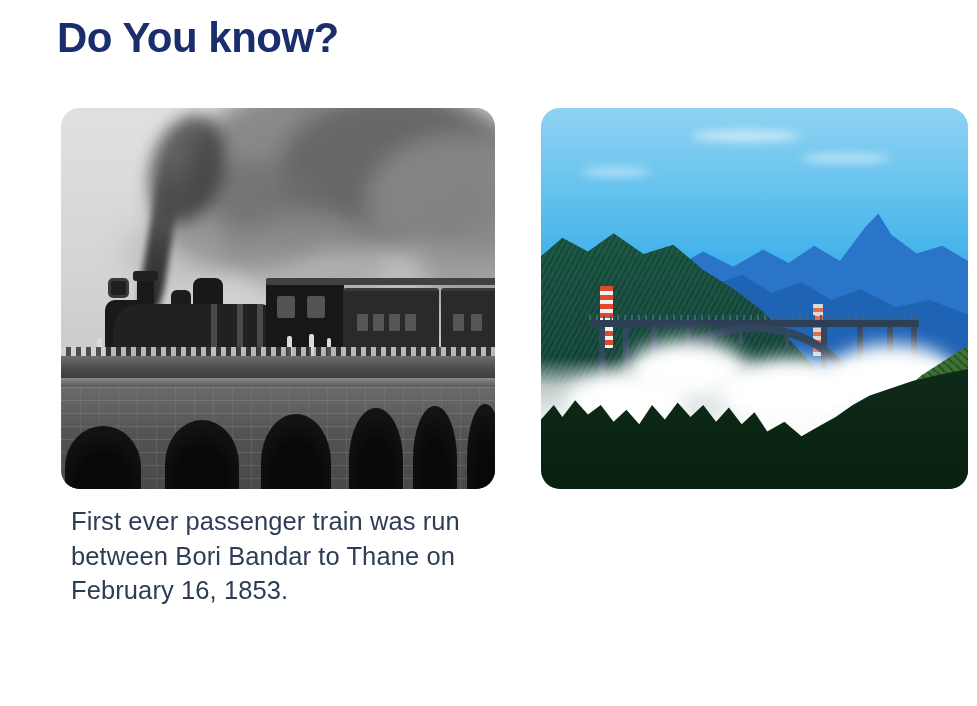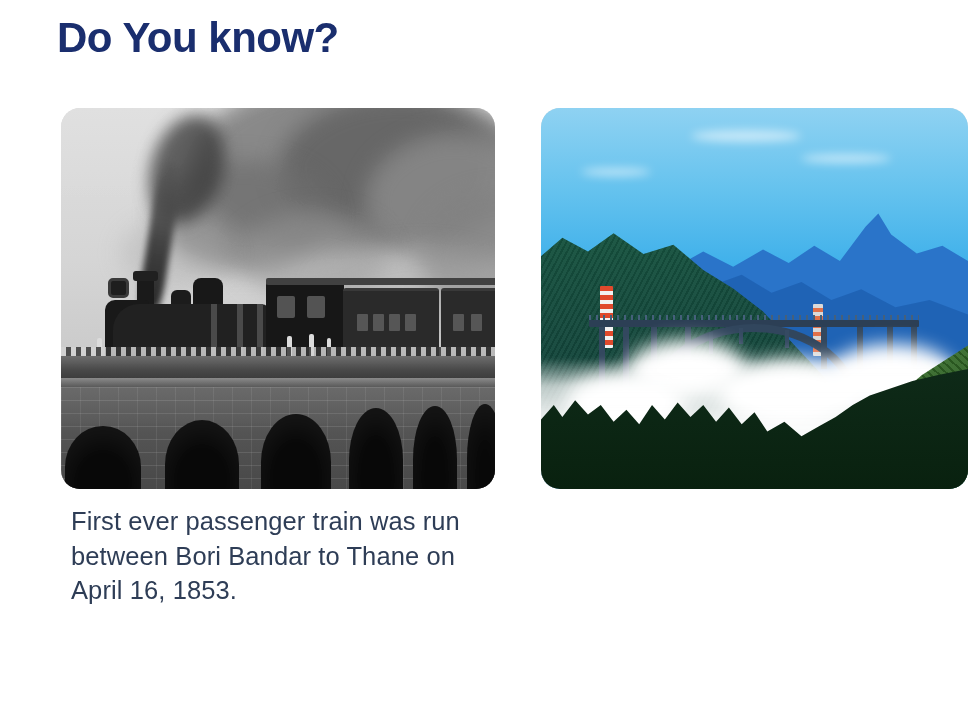"First ever passenger train was" div.caption { text: April -> February }
